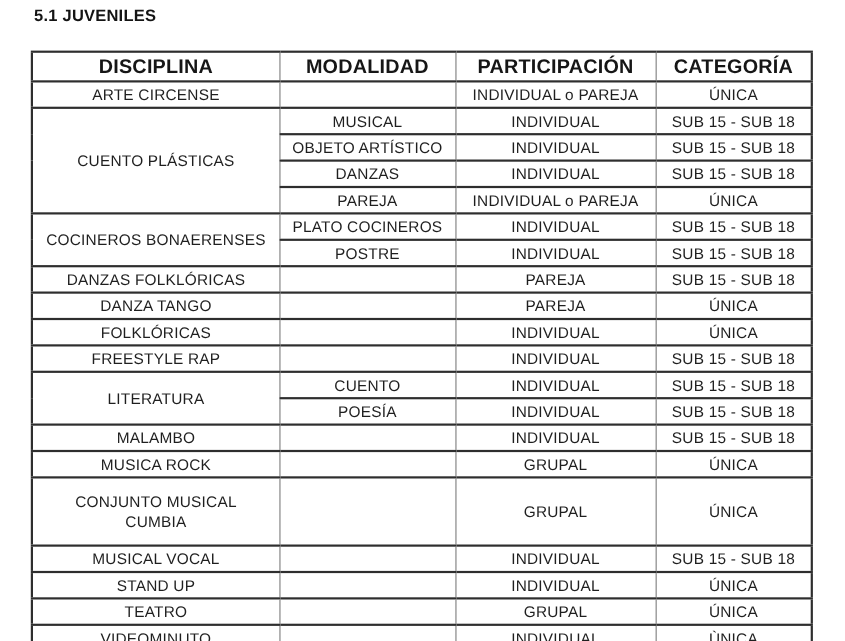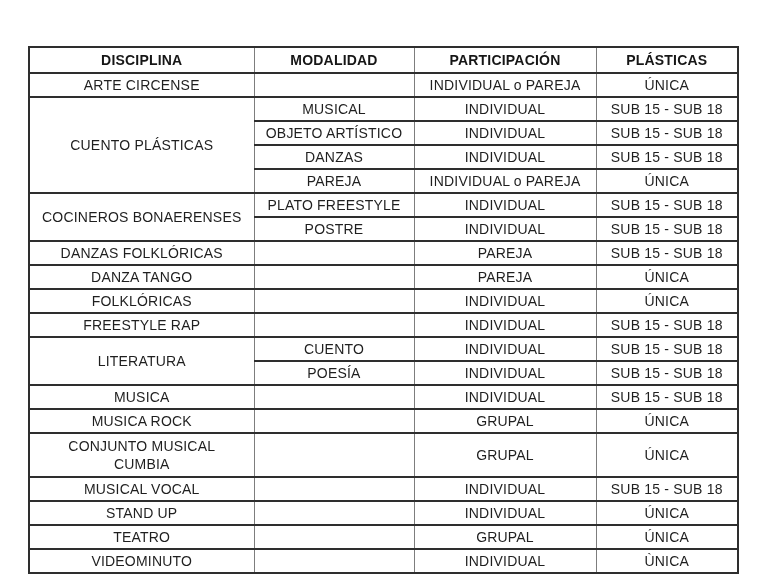"5.1 JUVENILES" div.doc-title { html: none -> <div>5.1 JUVENILES</div> }
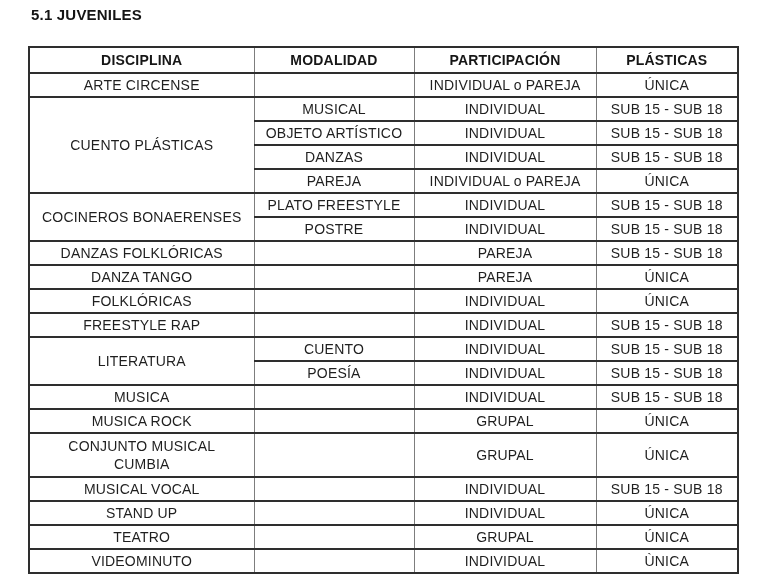"DISCIPLINA" table.disciplines th { font-size: 14px -> 18px }
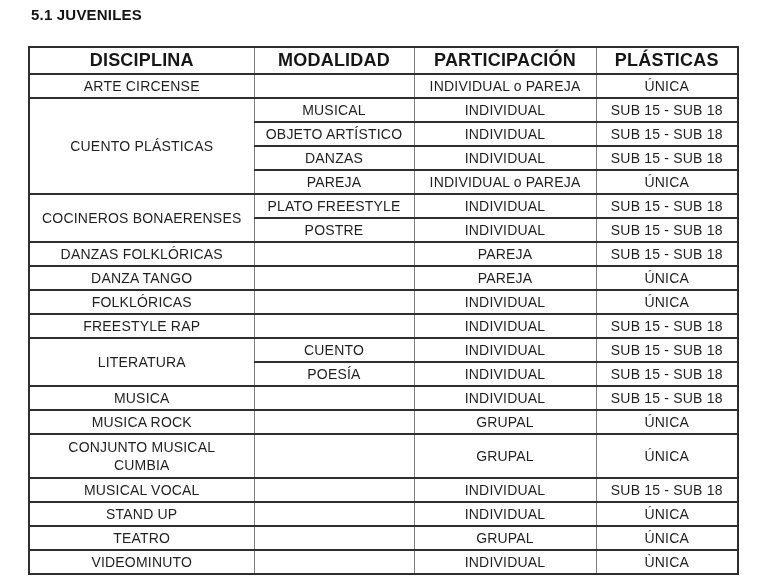"PLÁSTICAS" th { text: PLÁSTICAS -> CATEGORÍA }
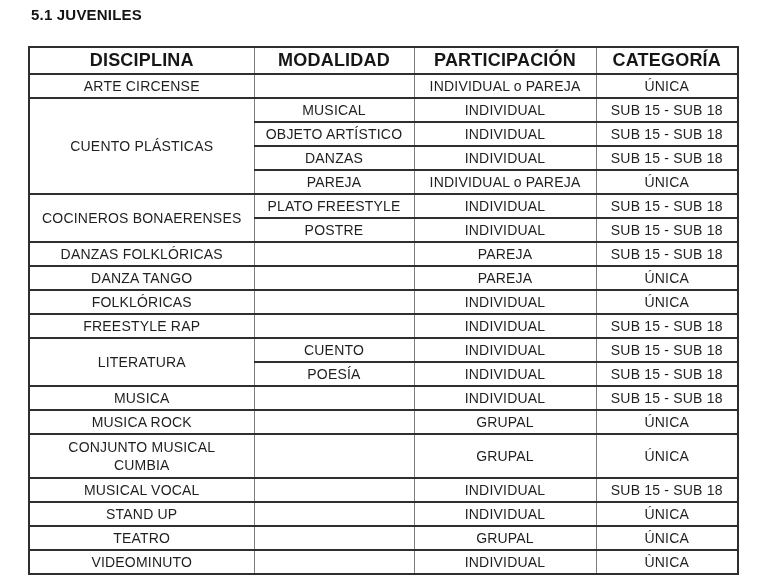"PLATO FREESTYLE" td { text: FREESTYLE -> COCINEROS }
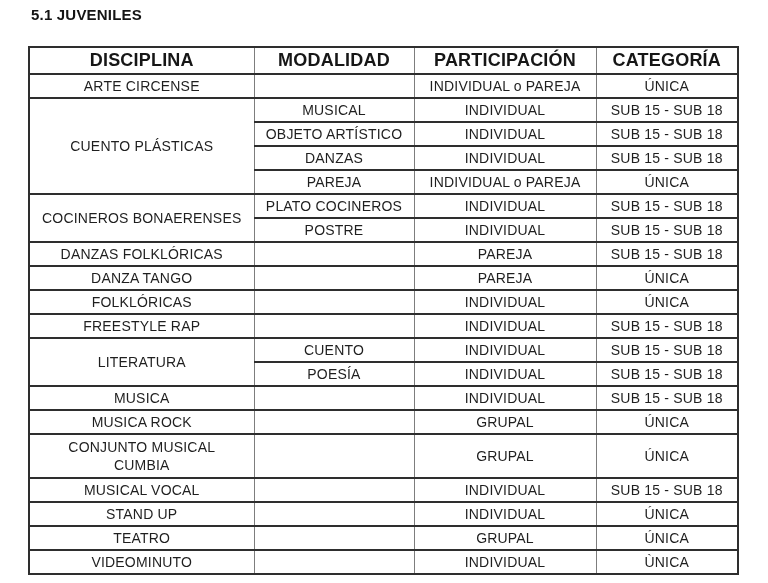"MUSICA" td { text: MUSICA -> MALAMBO }
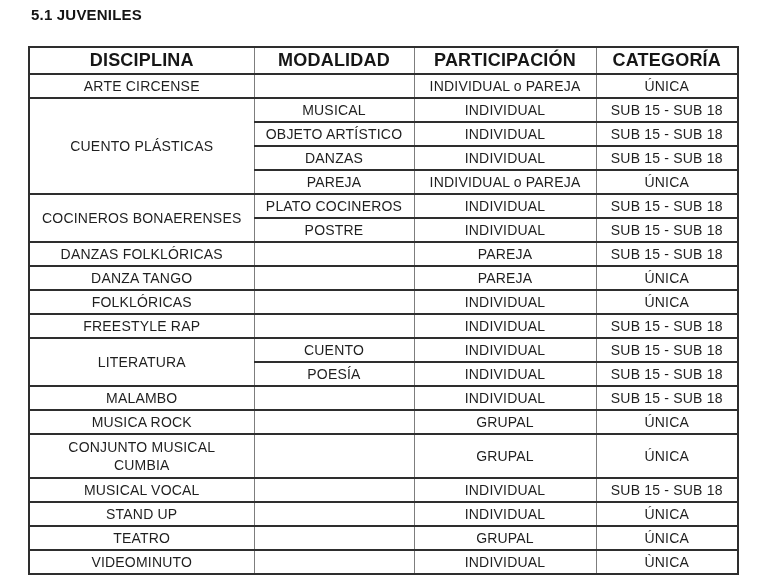"CONJUNTO MUSICAL CUMBIA" tr.row-tall { height: 44px -> 62px }
